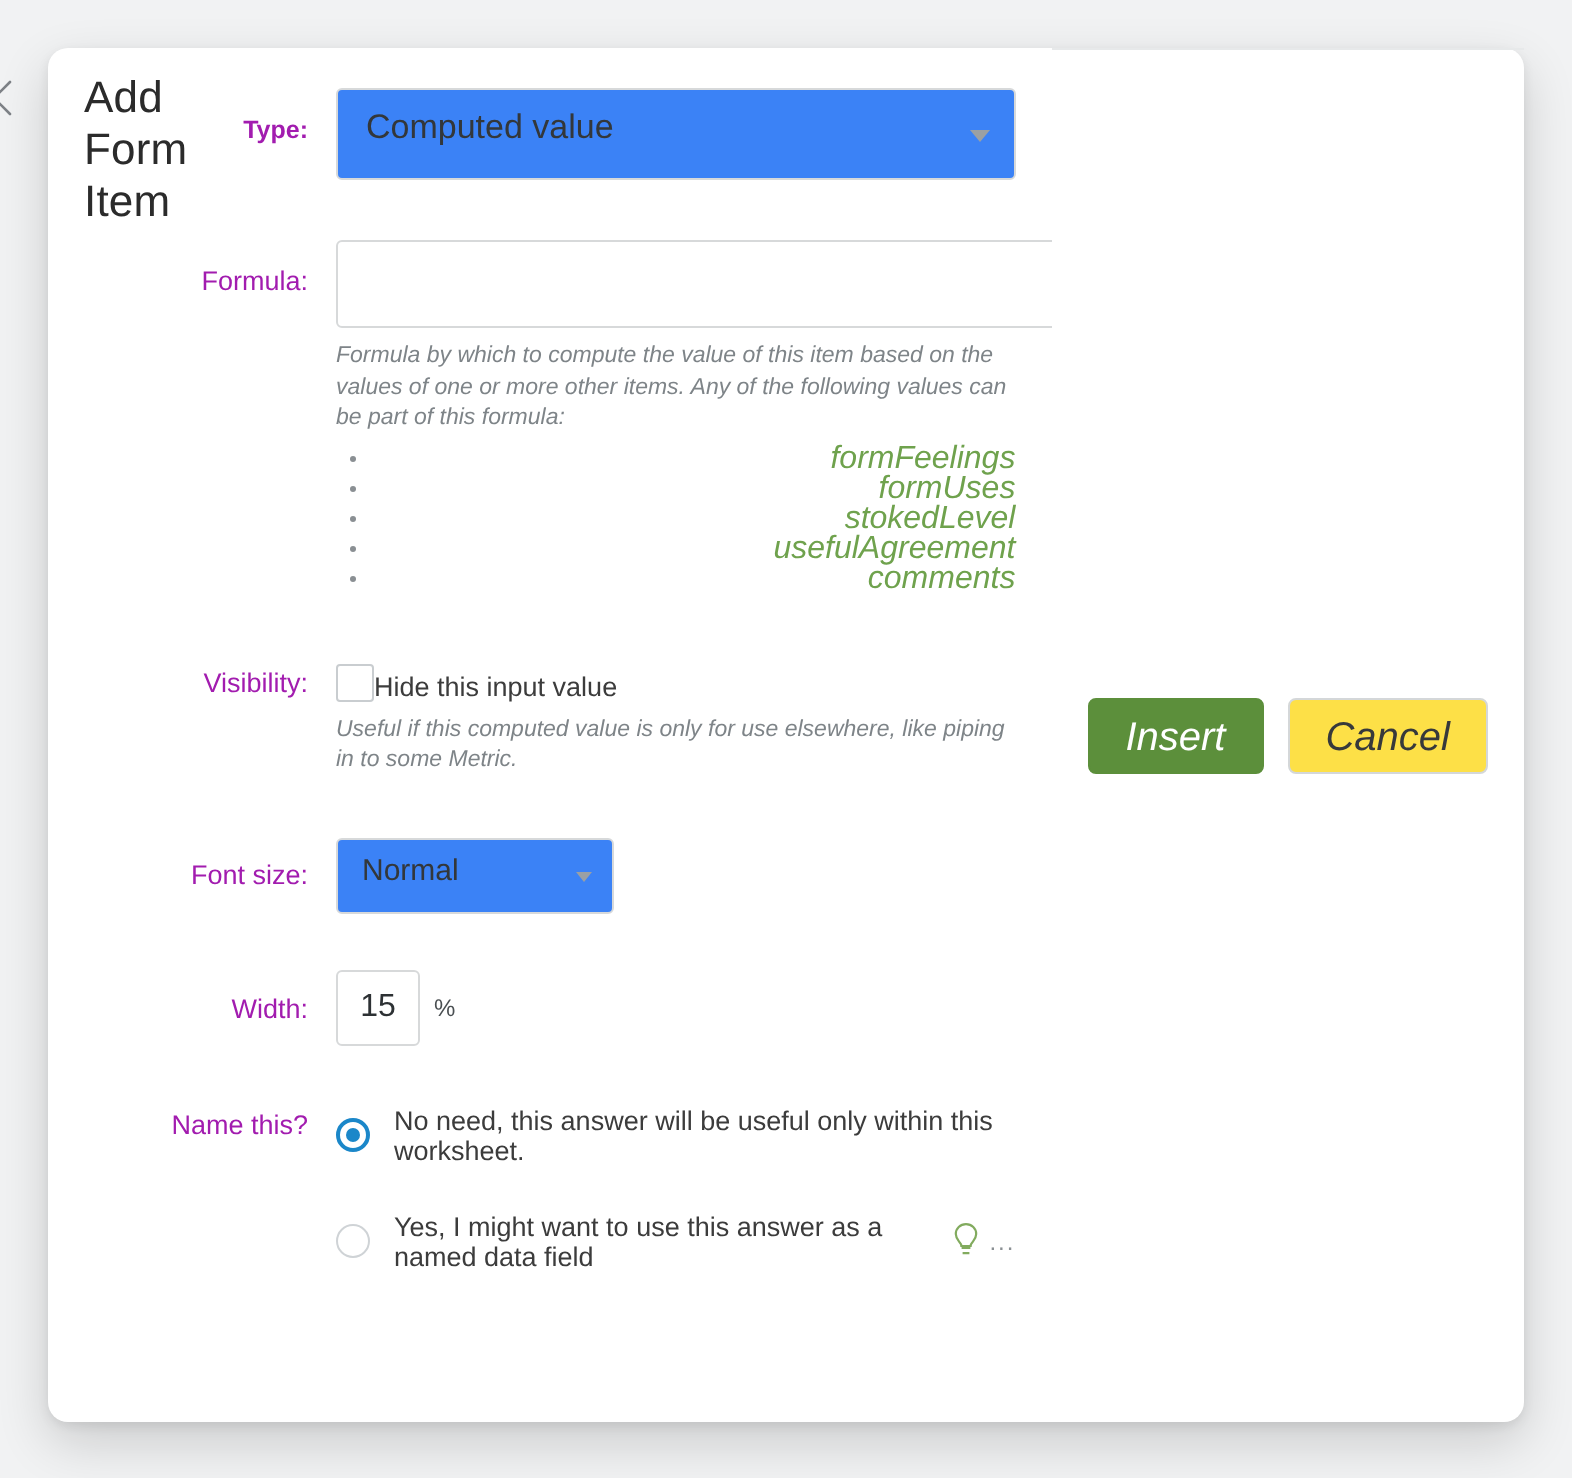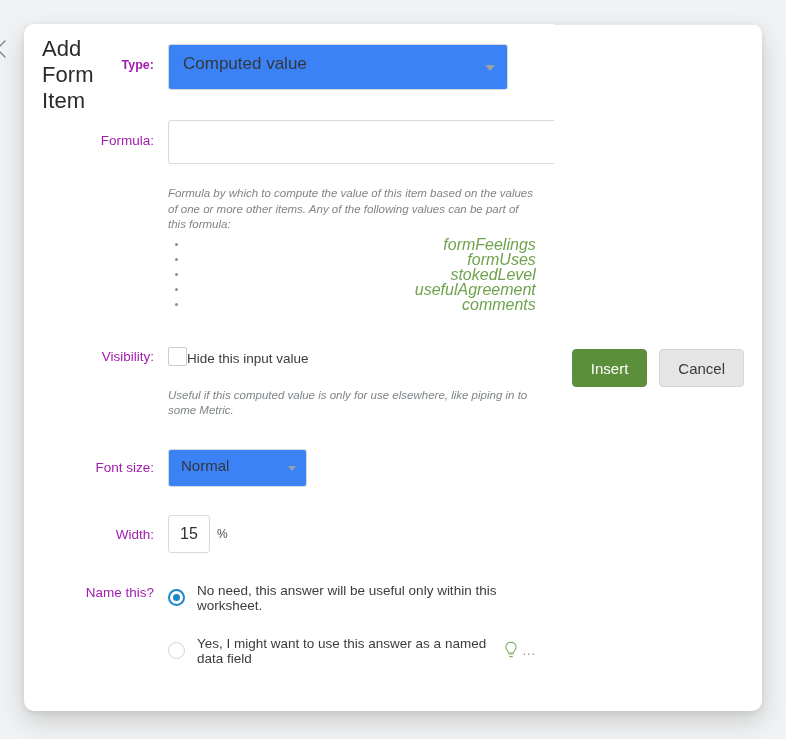"Formula by which to compute" .help { margin-top: 22px -> 7px }
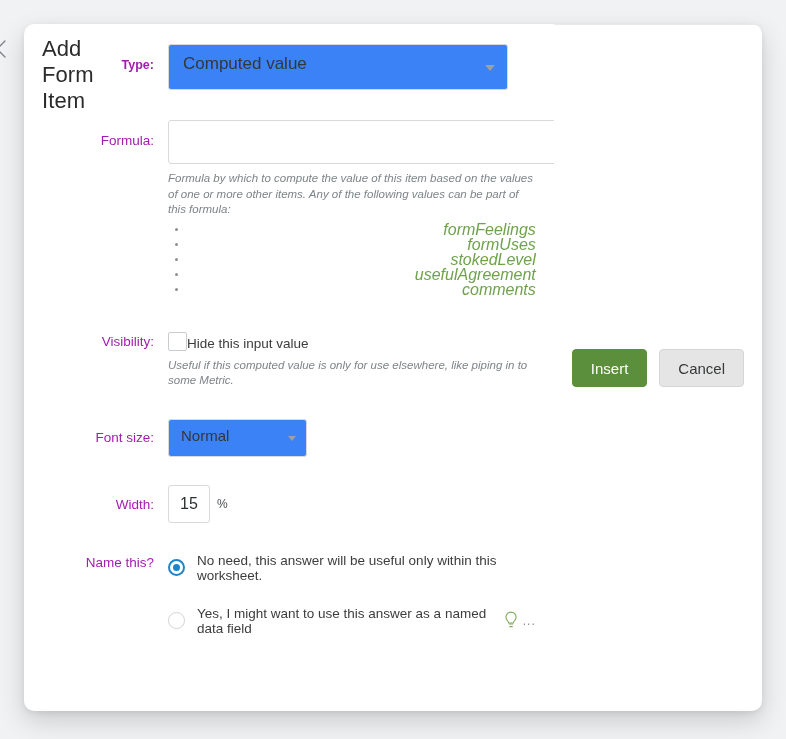"Insert" .btn { font-size: 15px -> 20px; font-style: none -> italic }
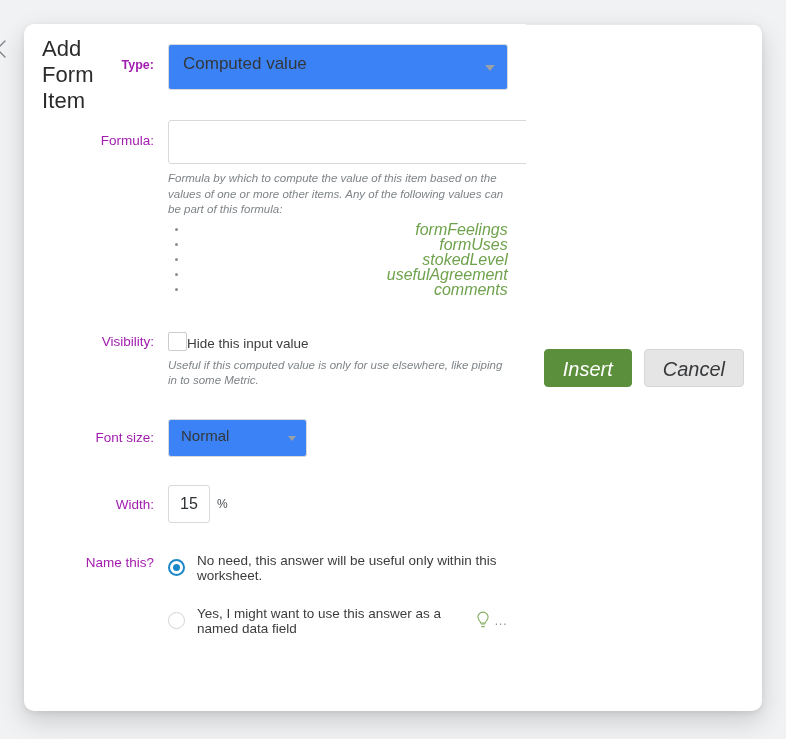"Cancel" .btn-secondary { background: #e5e5e5 -> #fde047 }
